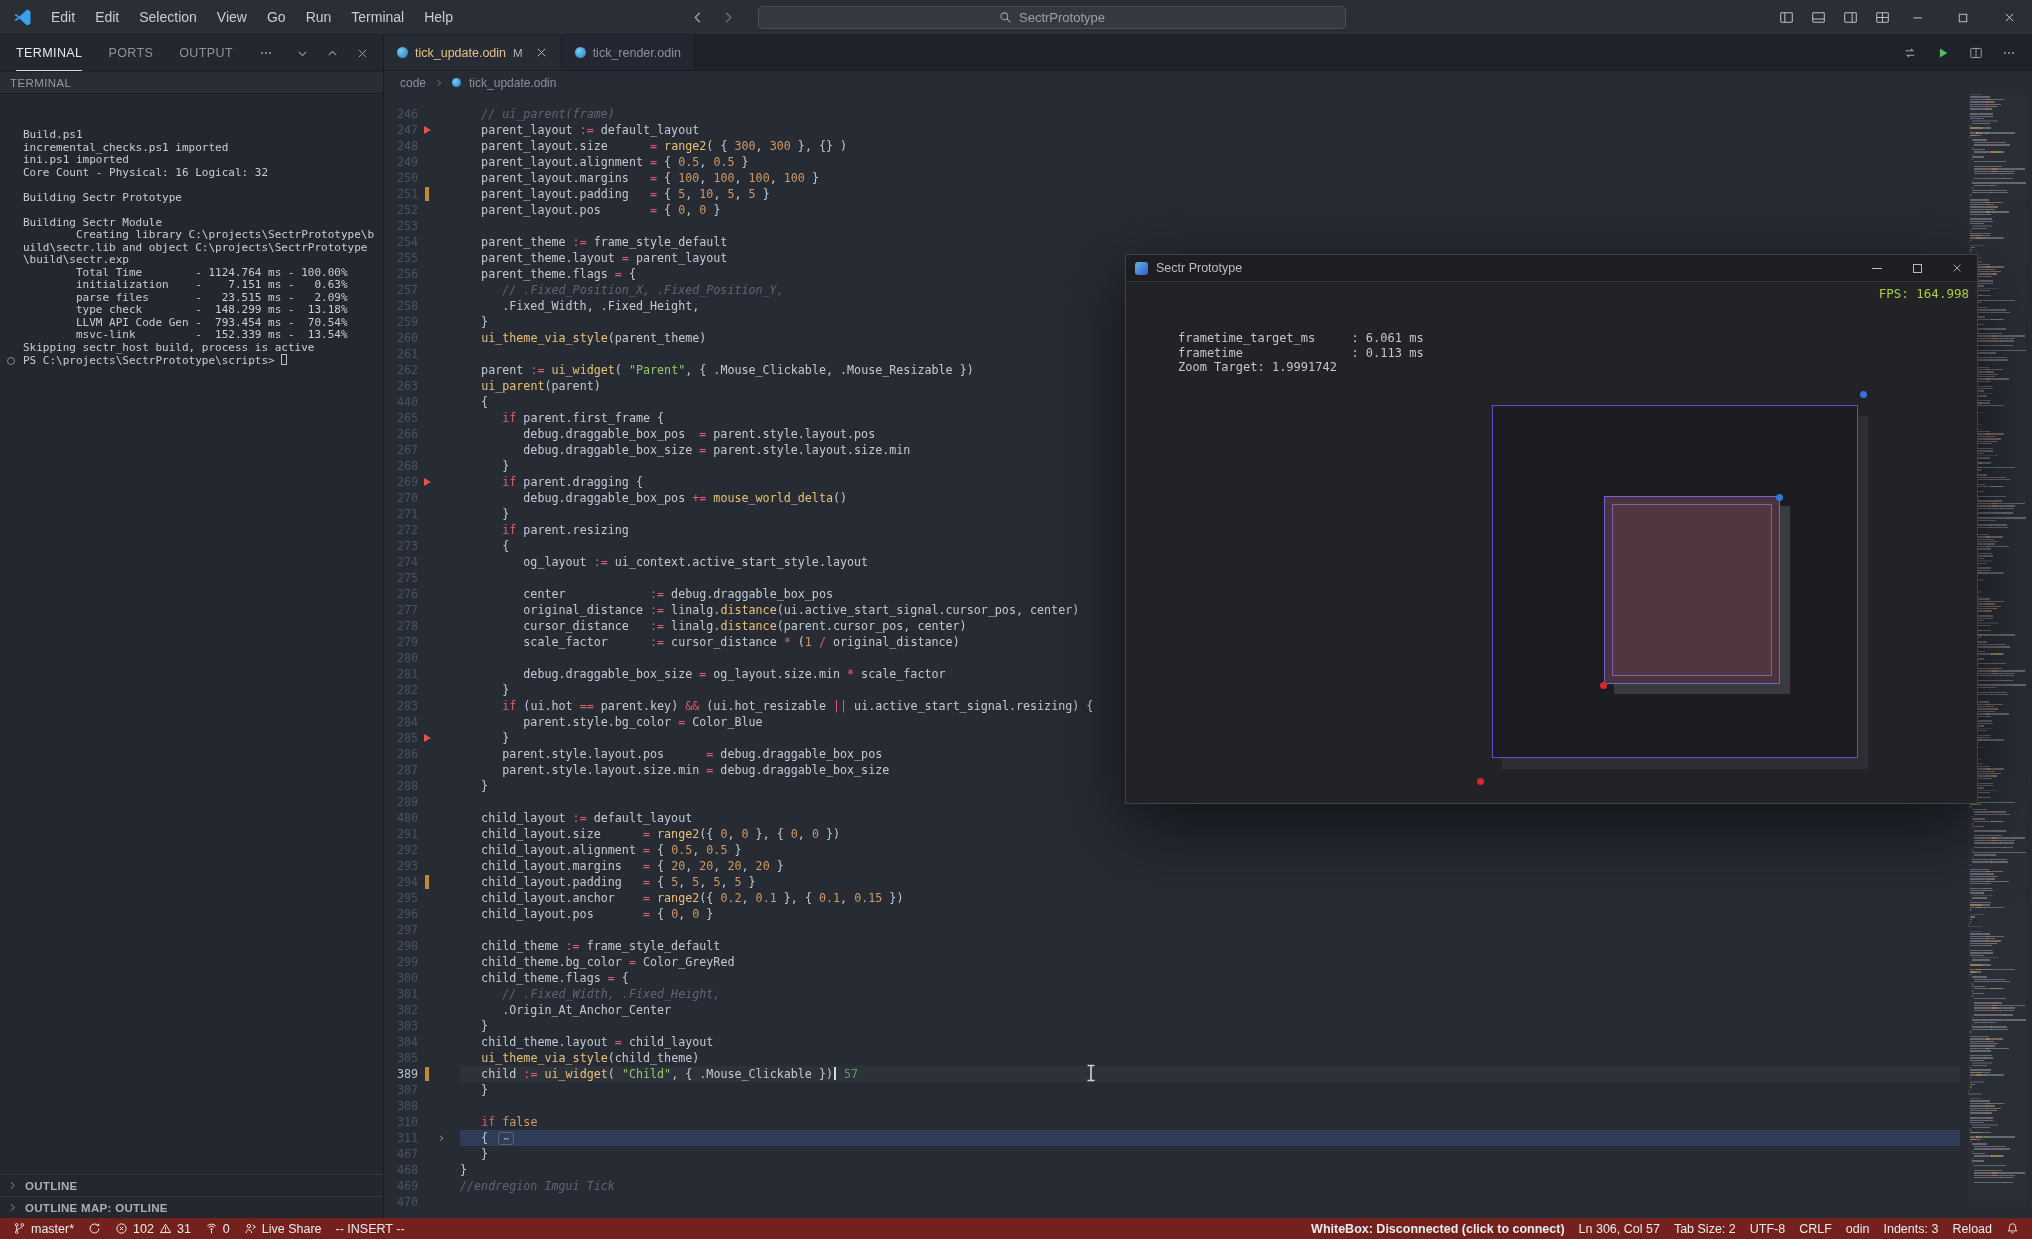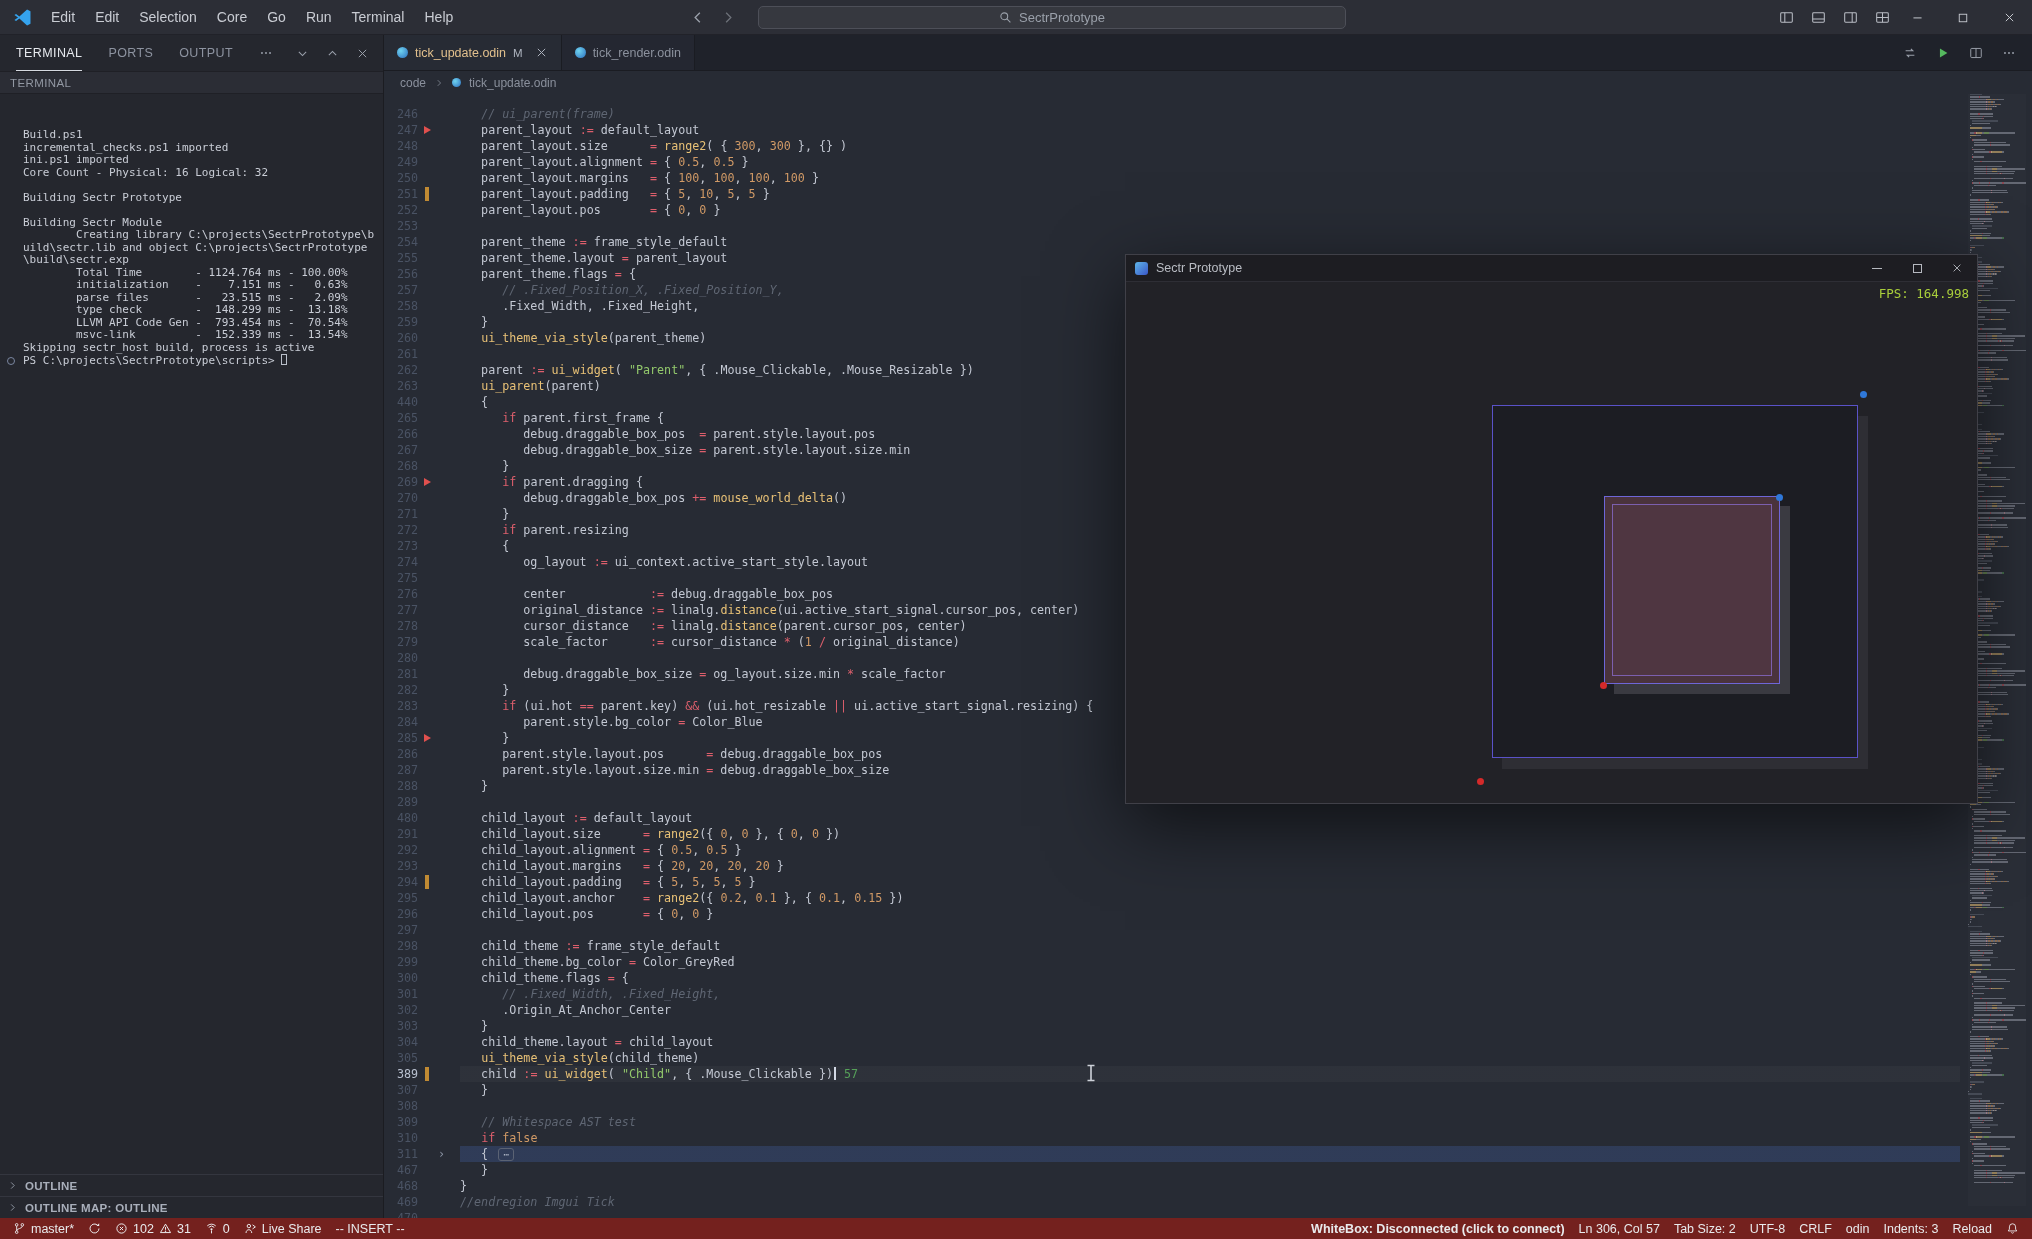"Core" div.menu-item { text: Core -> View }
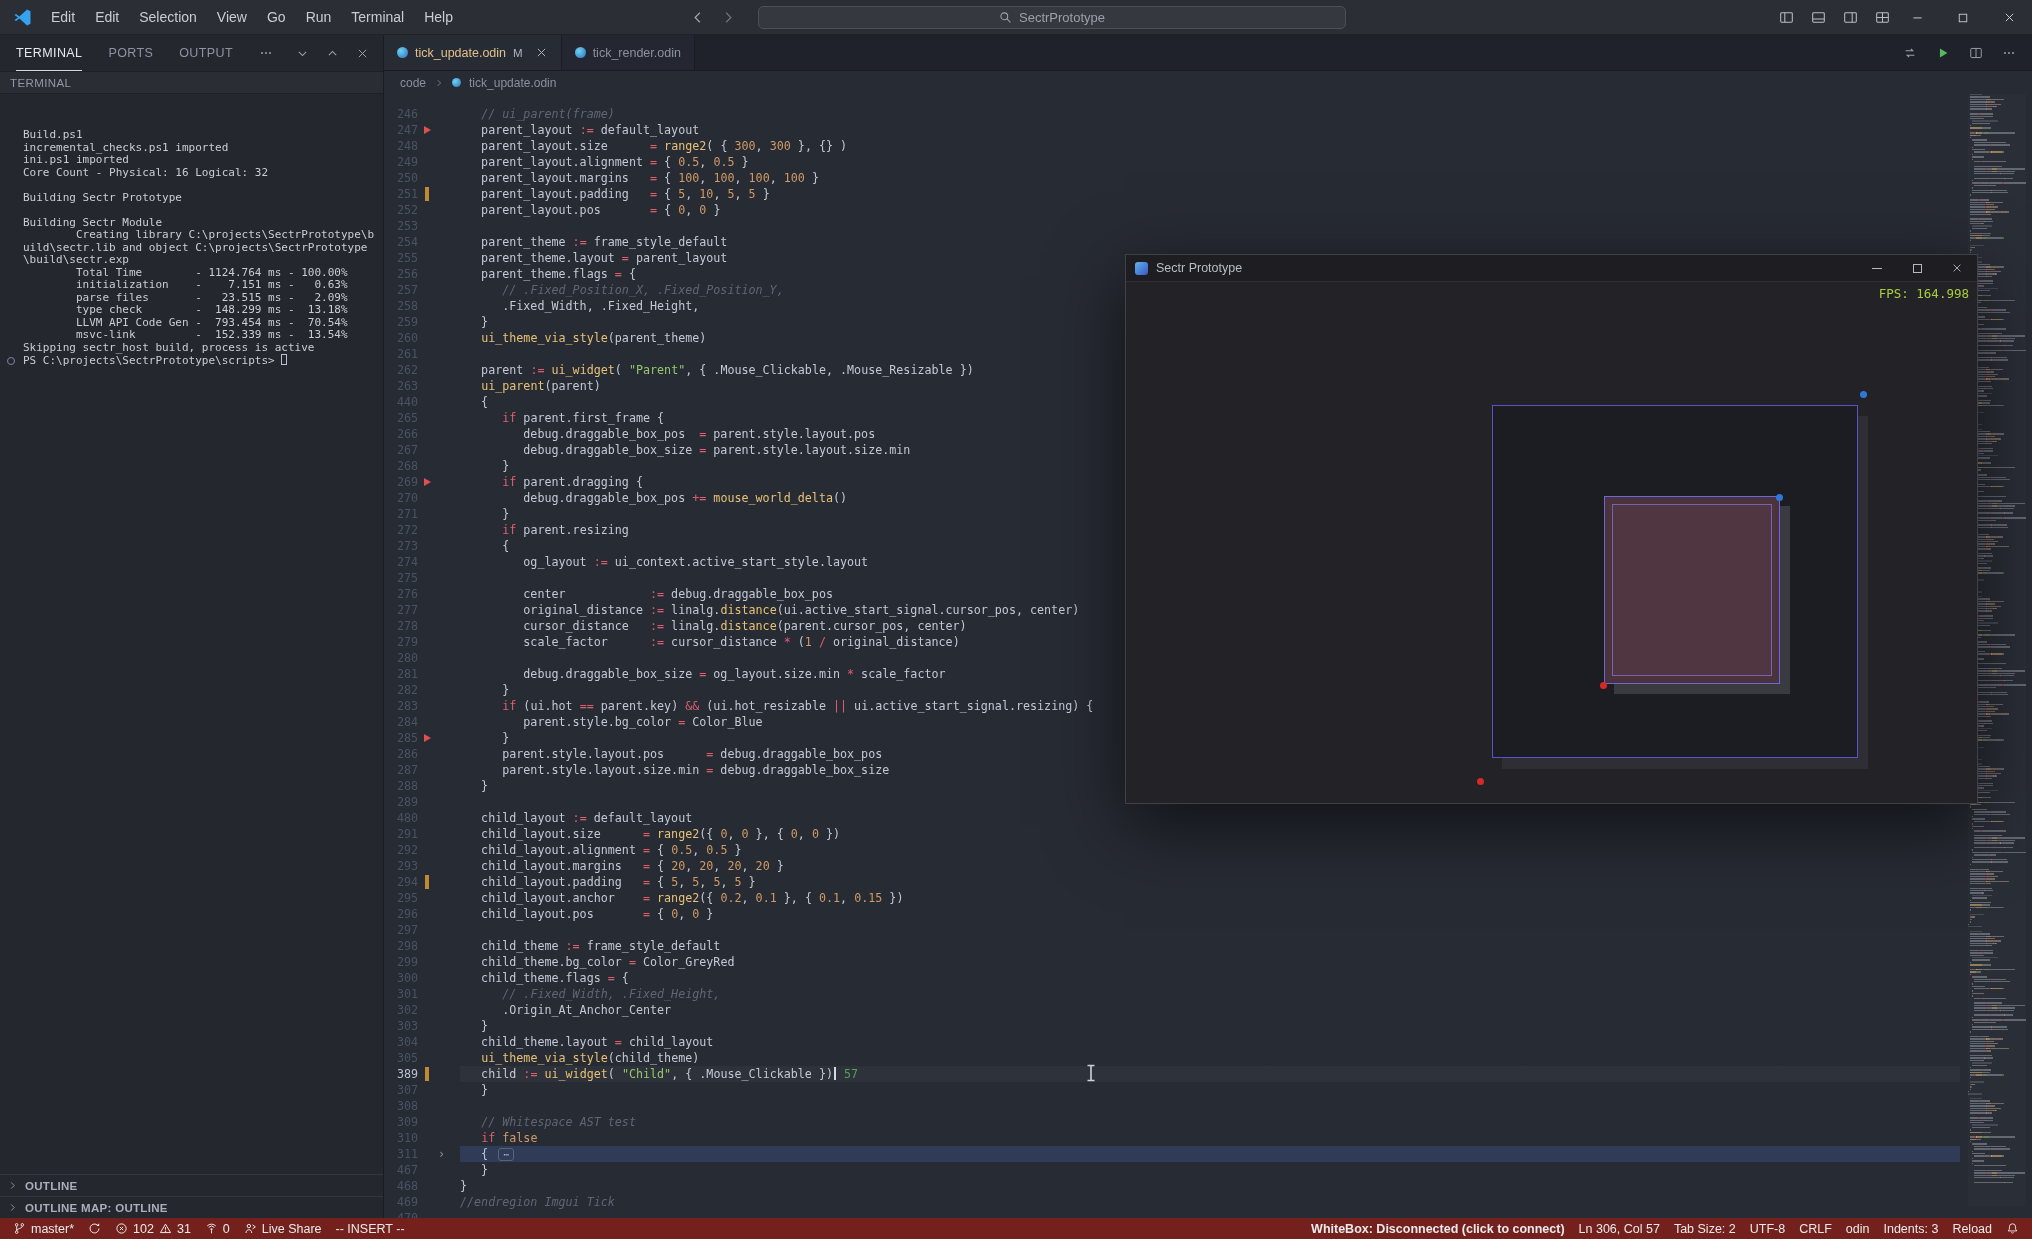"frametime_target_ms : 6.061 ms" div.ov-stats { html: none -> <div><div>frametime_target_ms : 6.061 ms</div><div>frametime : 0.113 ms</div><div>Zoom Target: 1.9991742</div></div> }
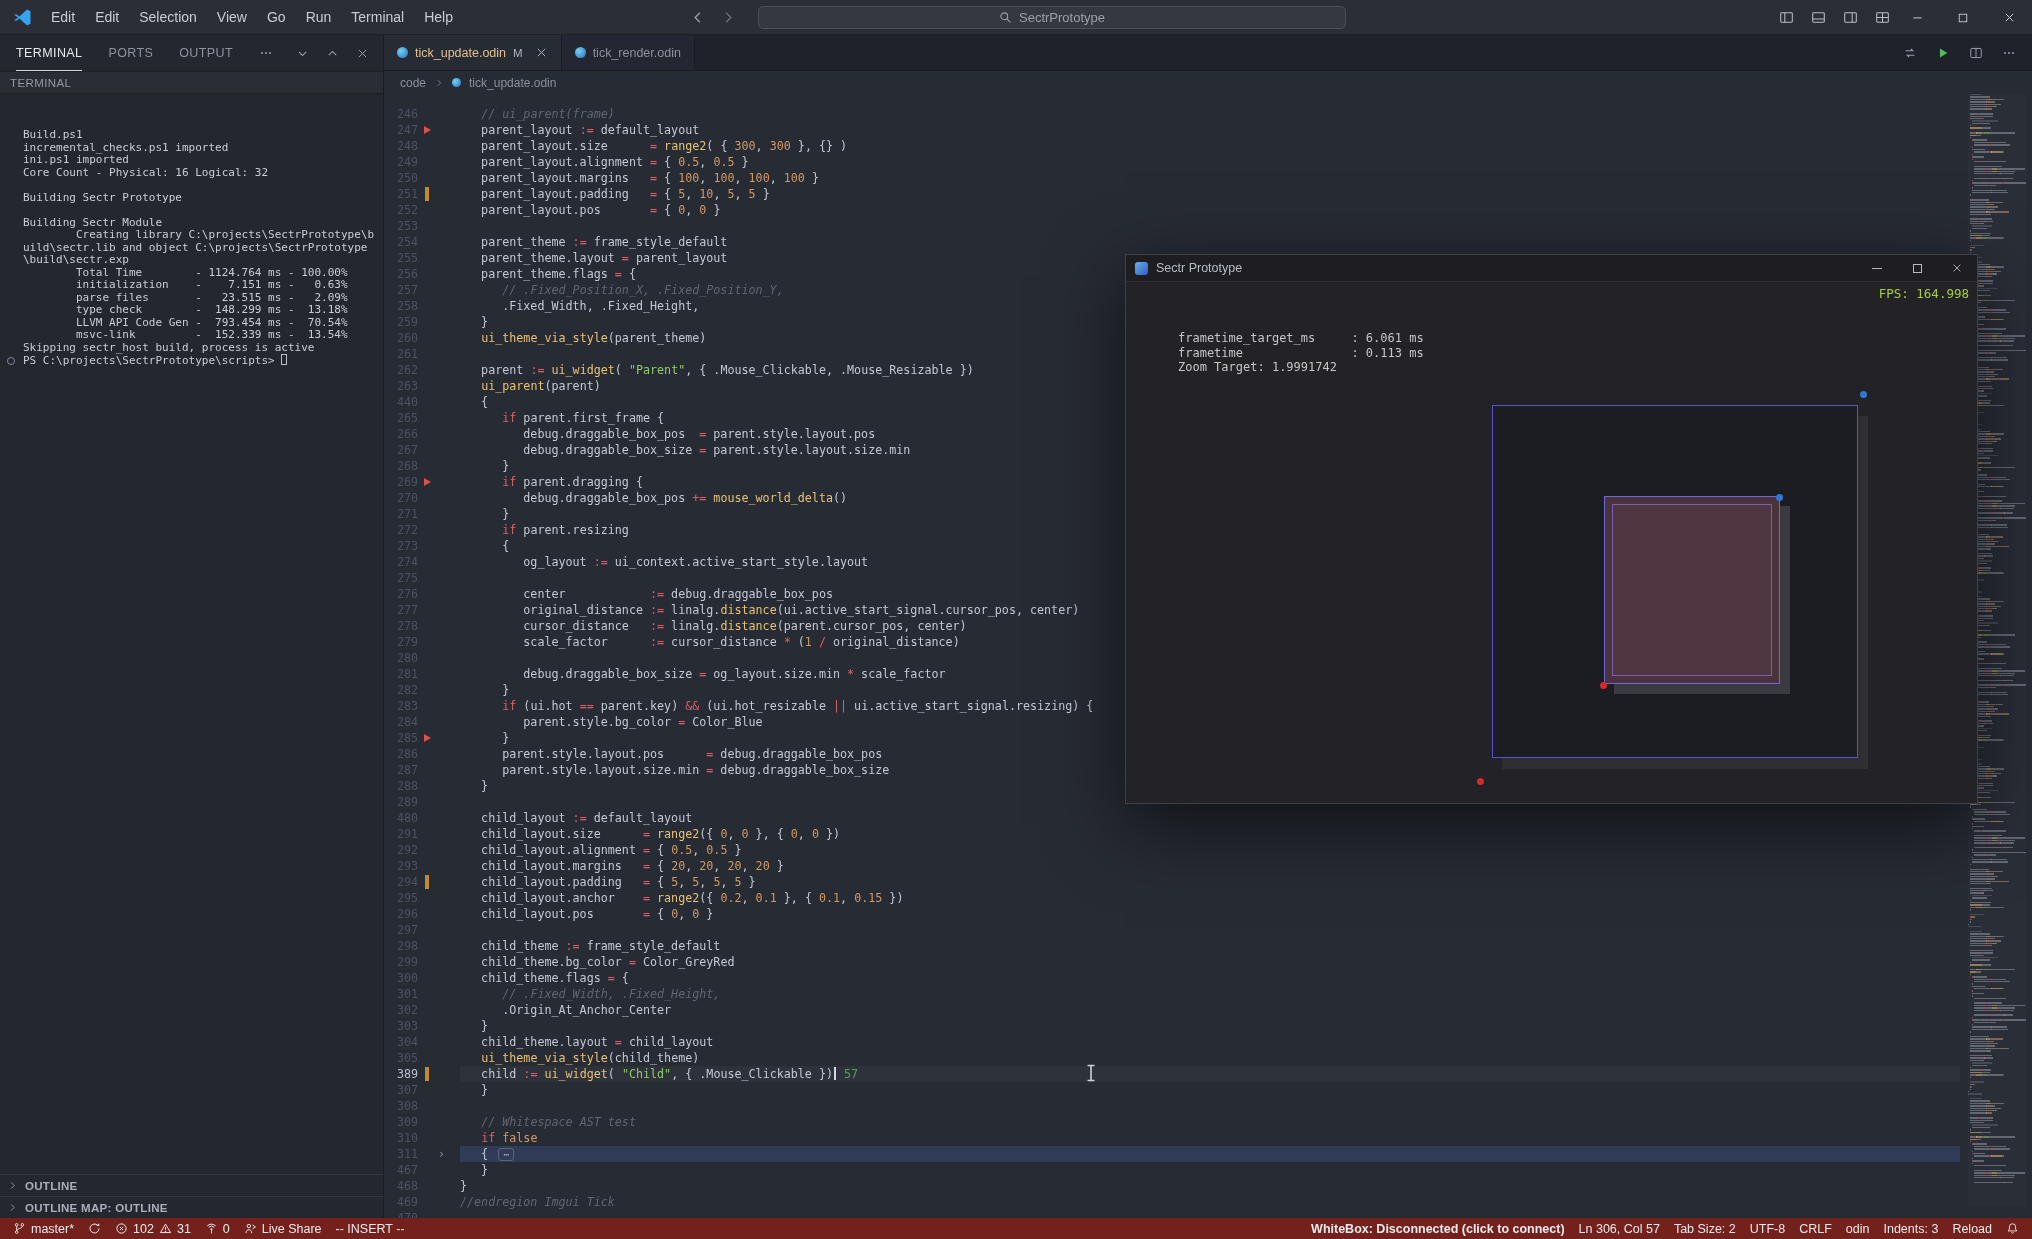"309" div.cline { html: <div> <div> <span>309</span> </div> <div><span> </span><span>// Whitespace AST test</span></div> </div> -> none }
